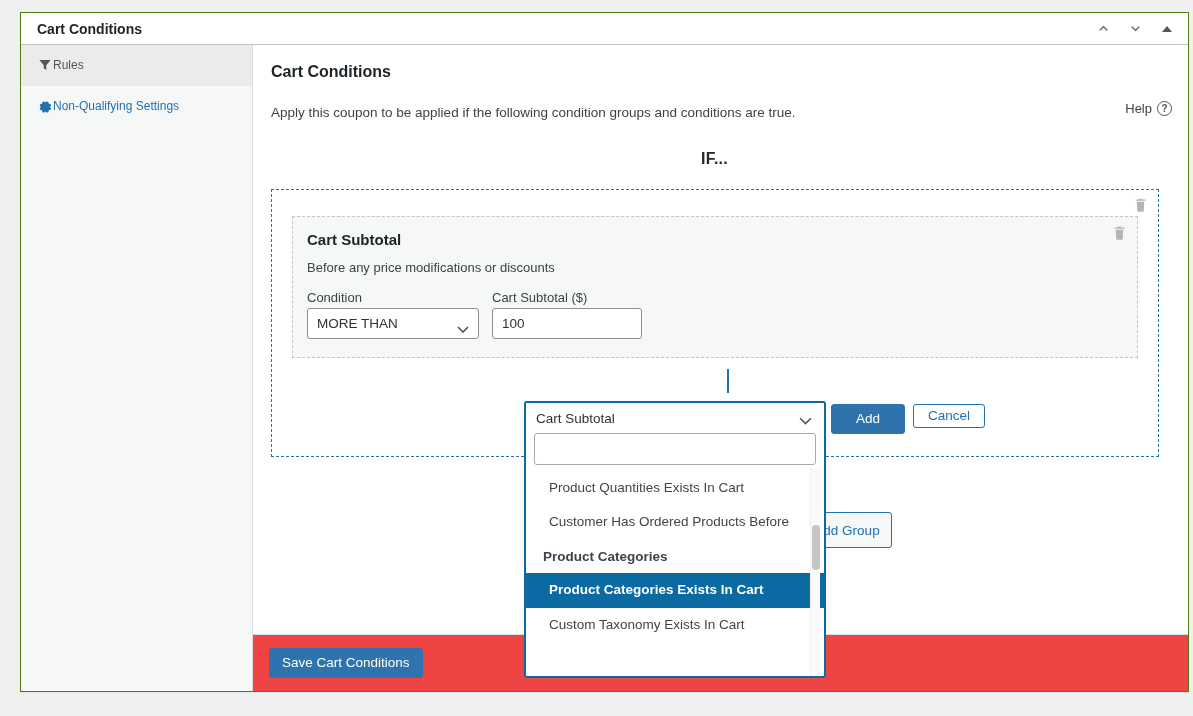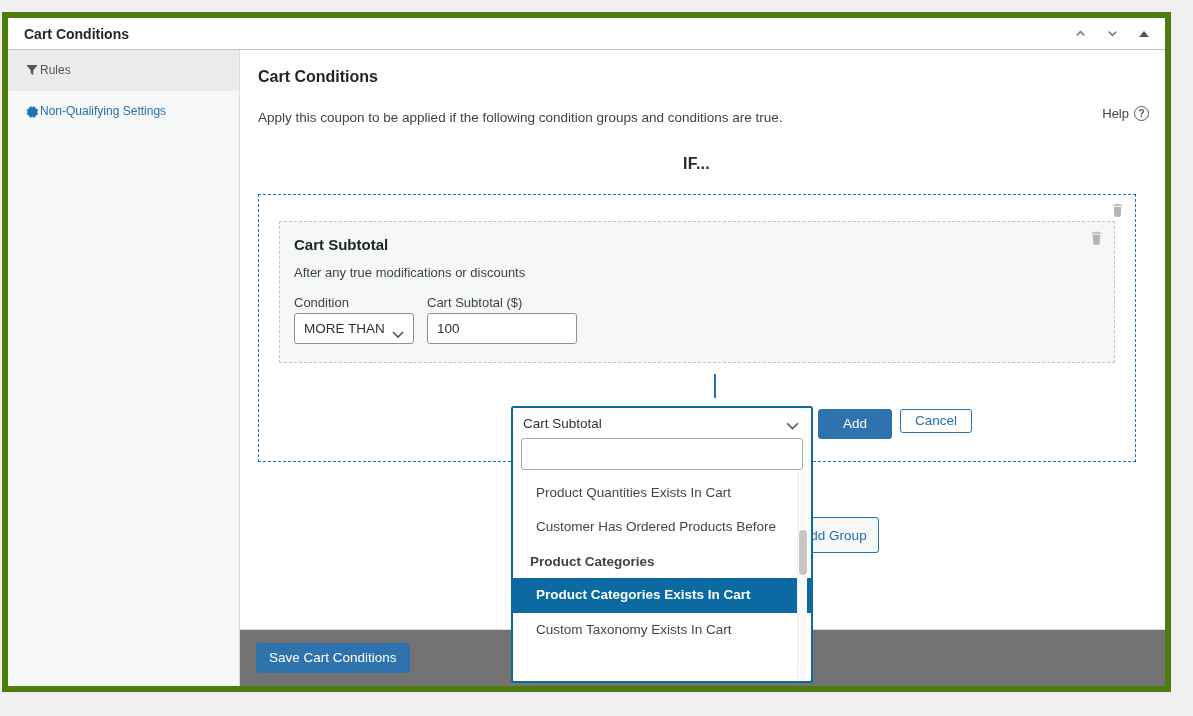"Cart Conditions" .metabox { border: 6px solid #4d7c0f -> 1px solid #4d7c0f; left: 2px -> 20px }
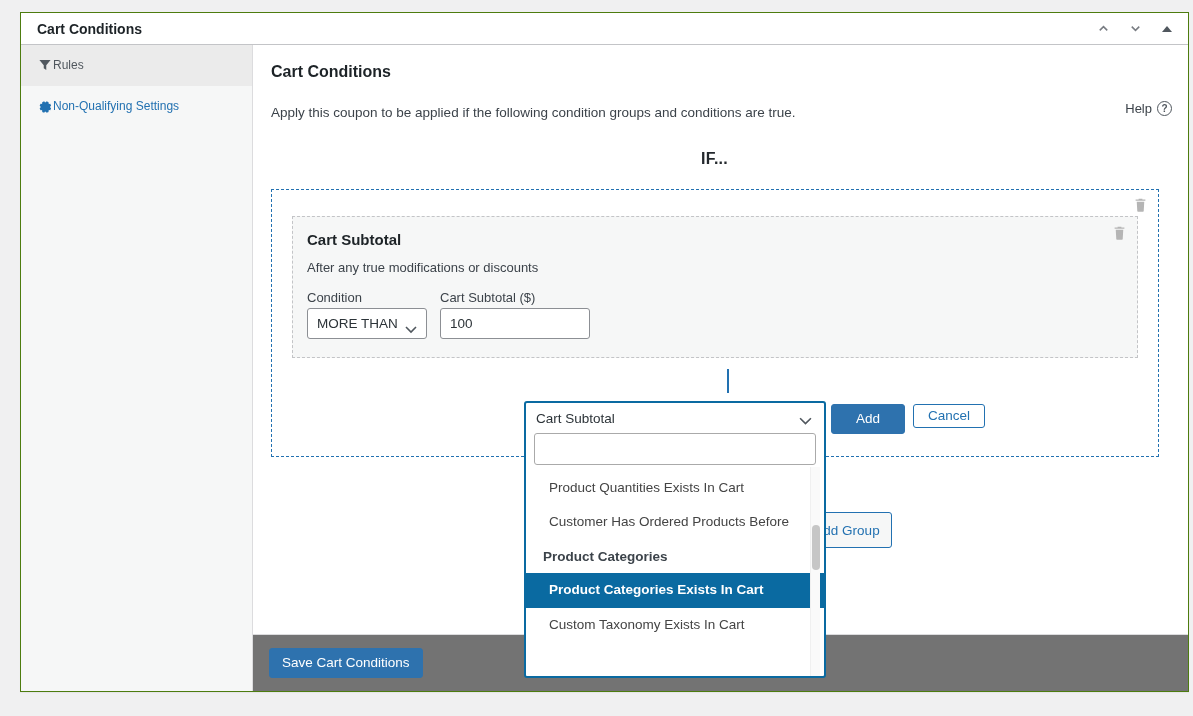"After any true modifications or" p.cond-sub { text: After any true -> Before any price }
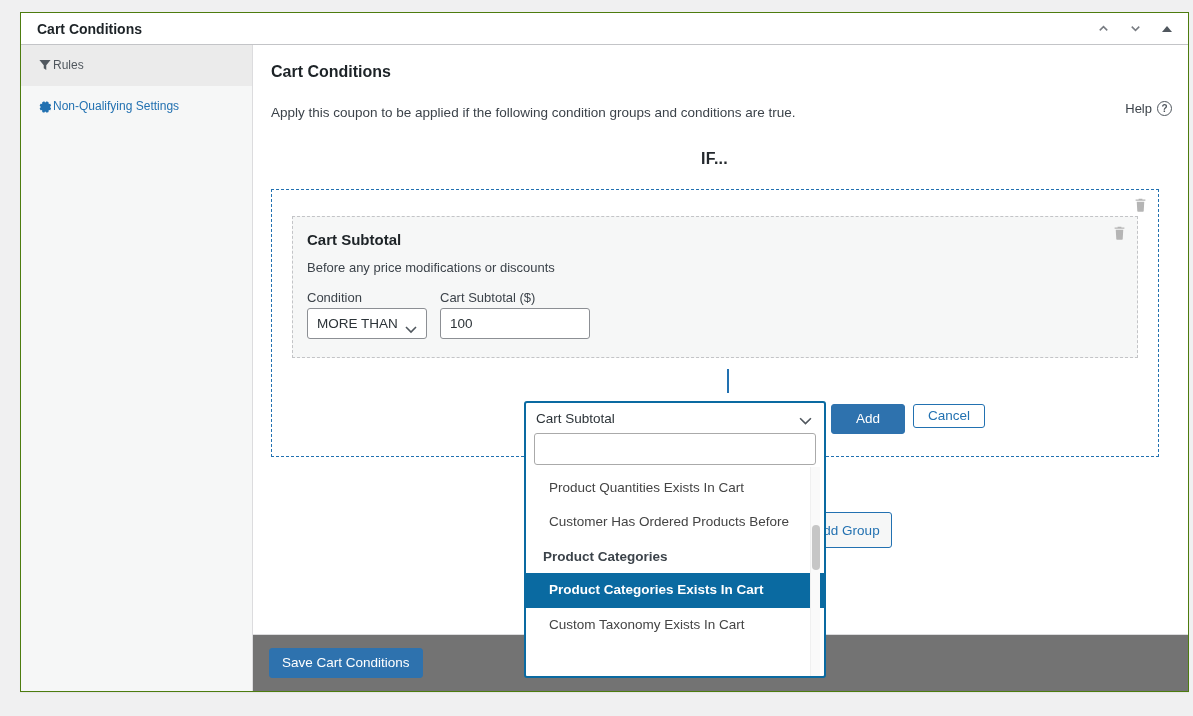"MORE THAN" select.ui-select { width: 120px -> 172px }
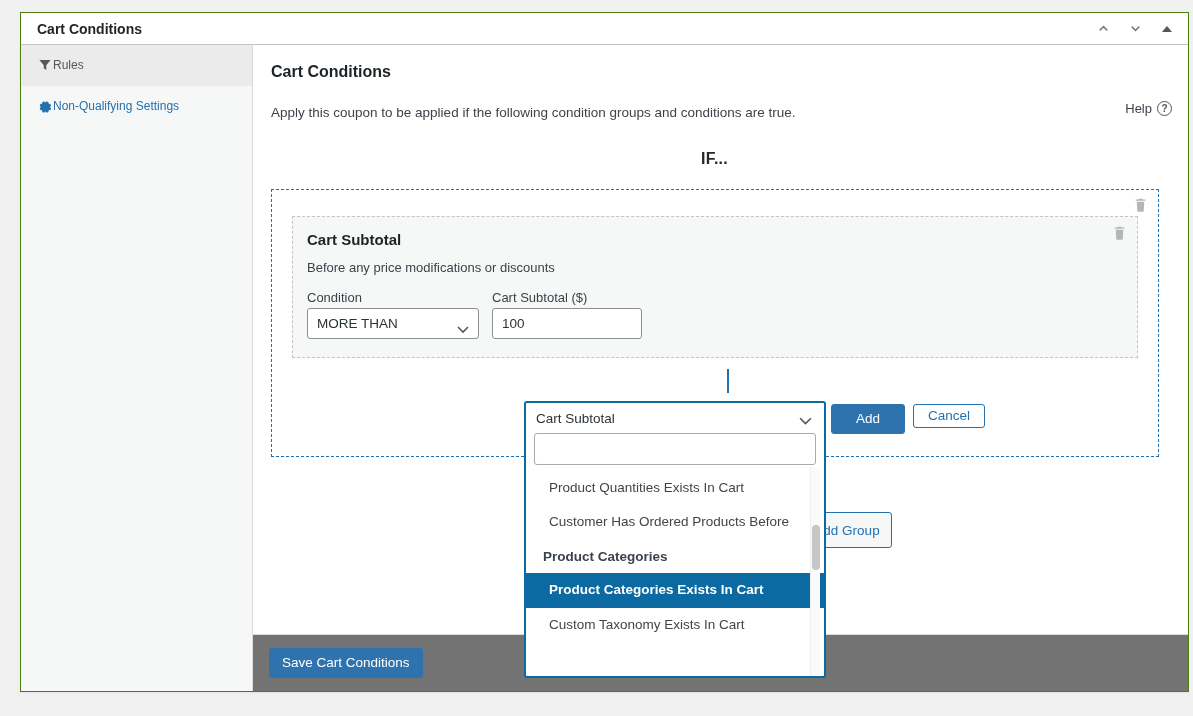"Save Cart Conditions" .mb-footer { background: #737373 -> #ef4444 }
